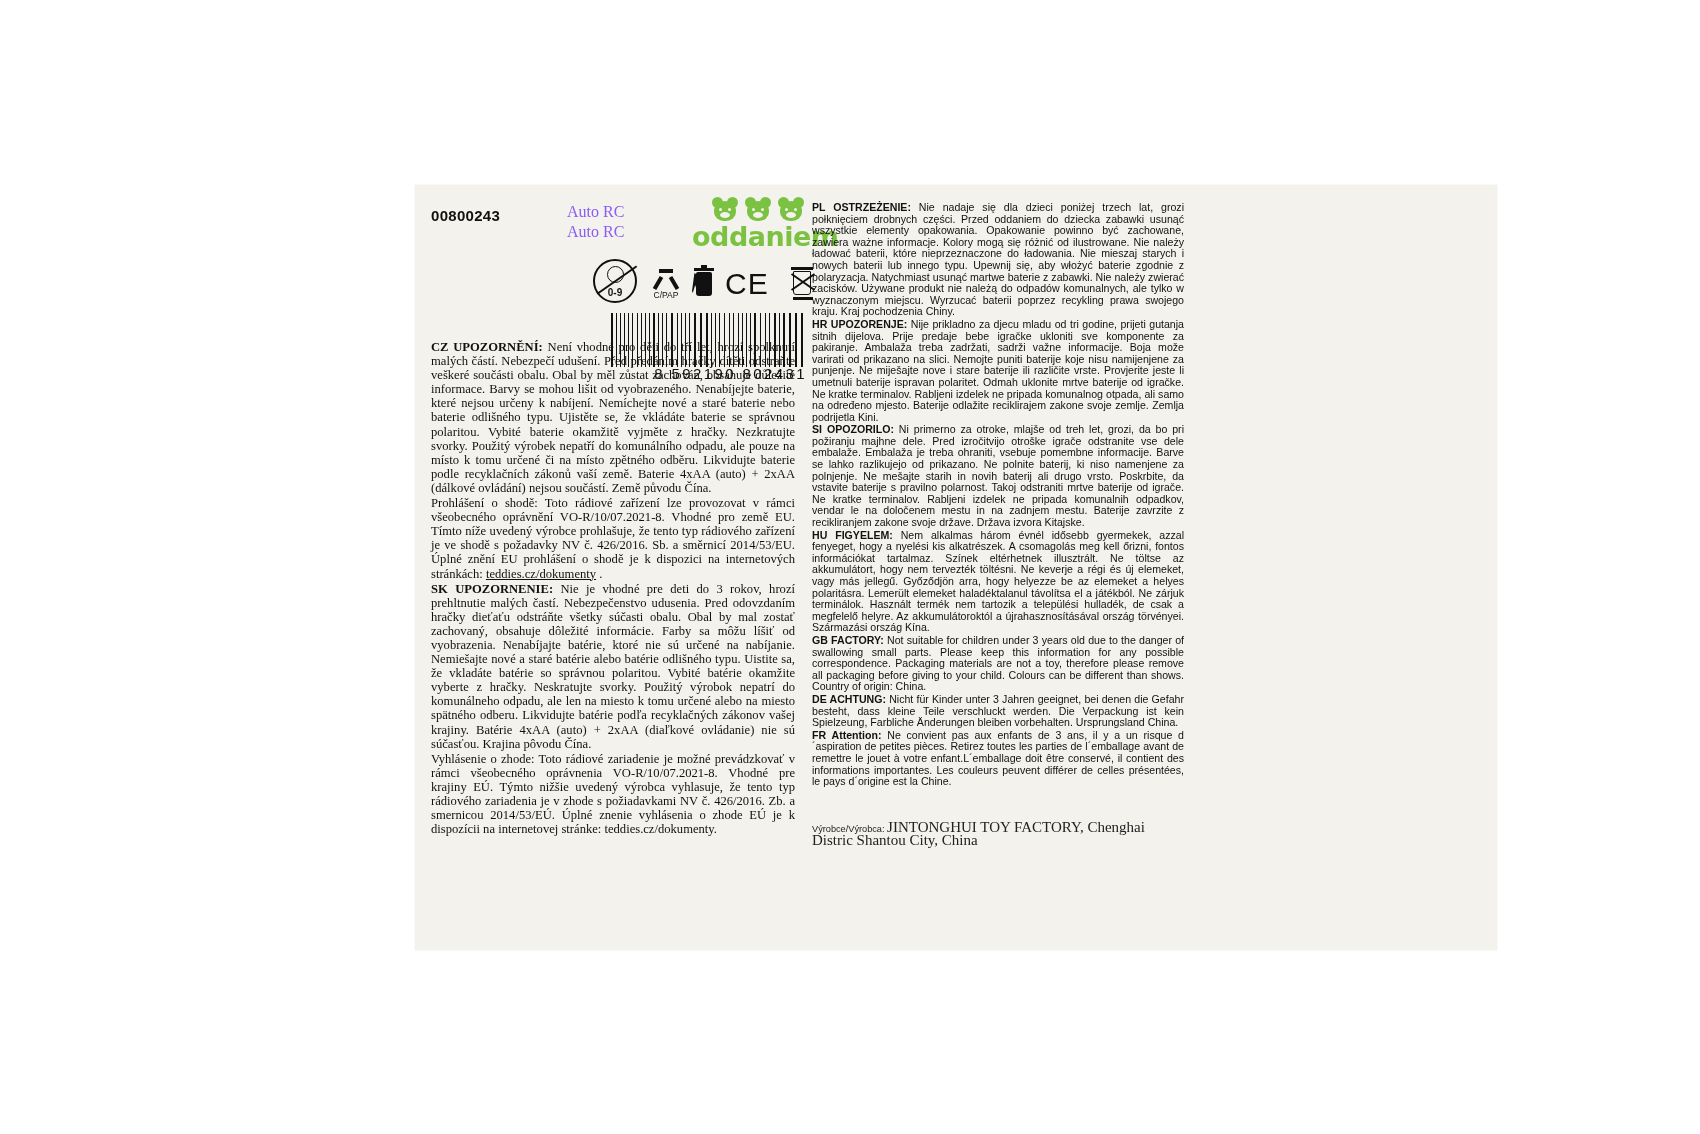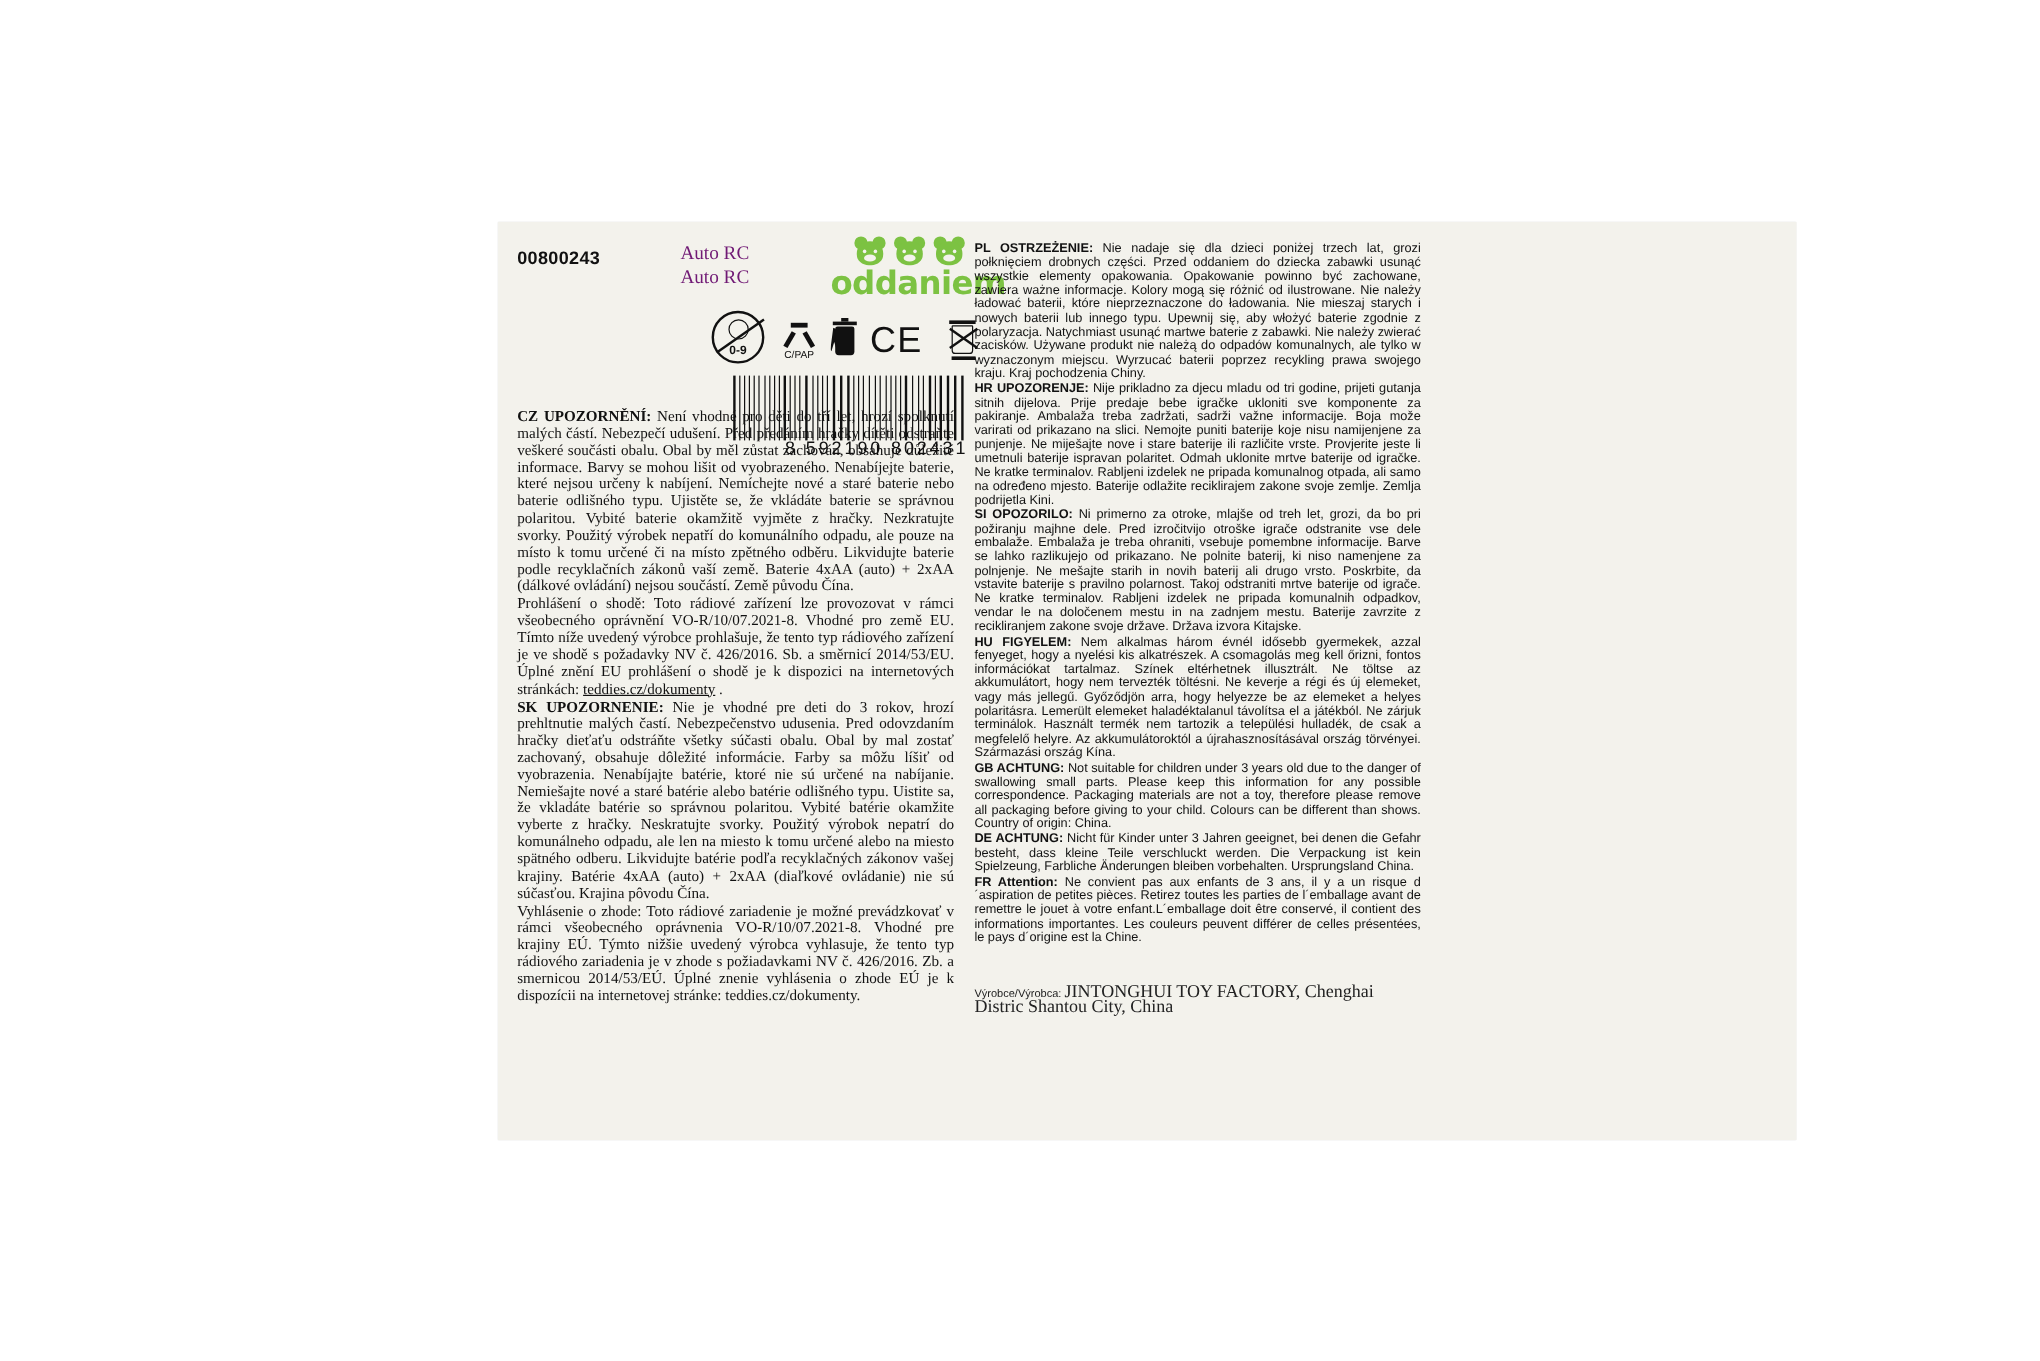"Auto RC" .product-names { color: #701a75 -> #8b5cf6 }
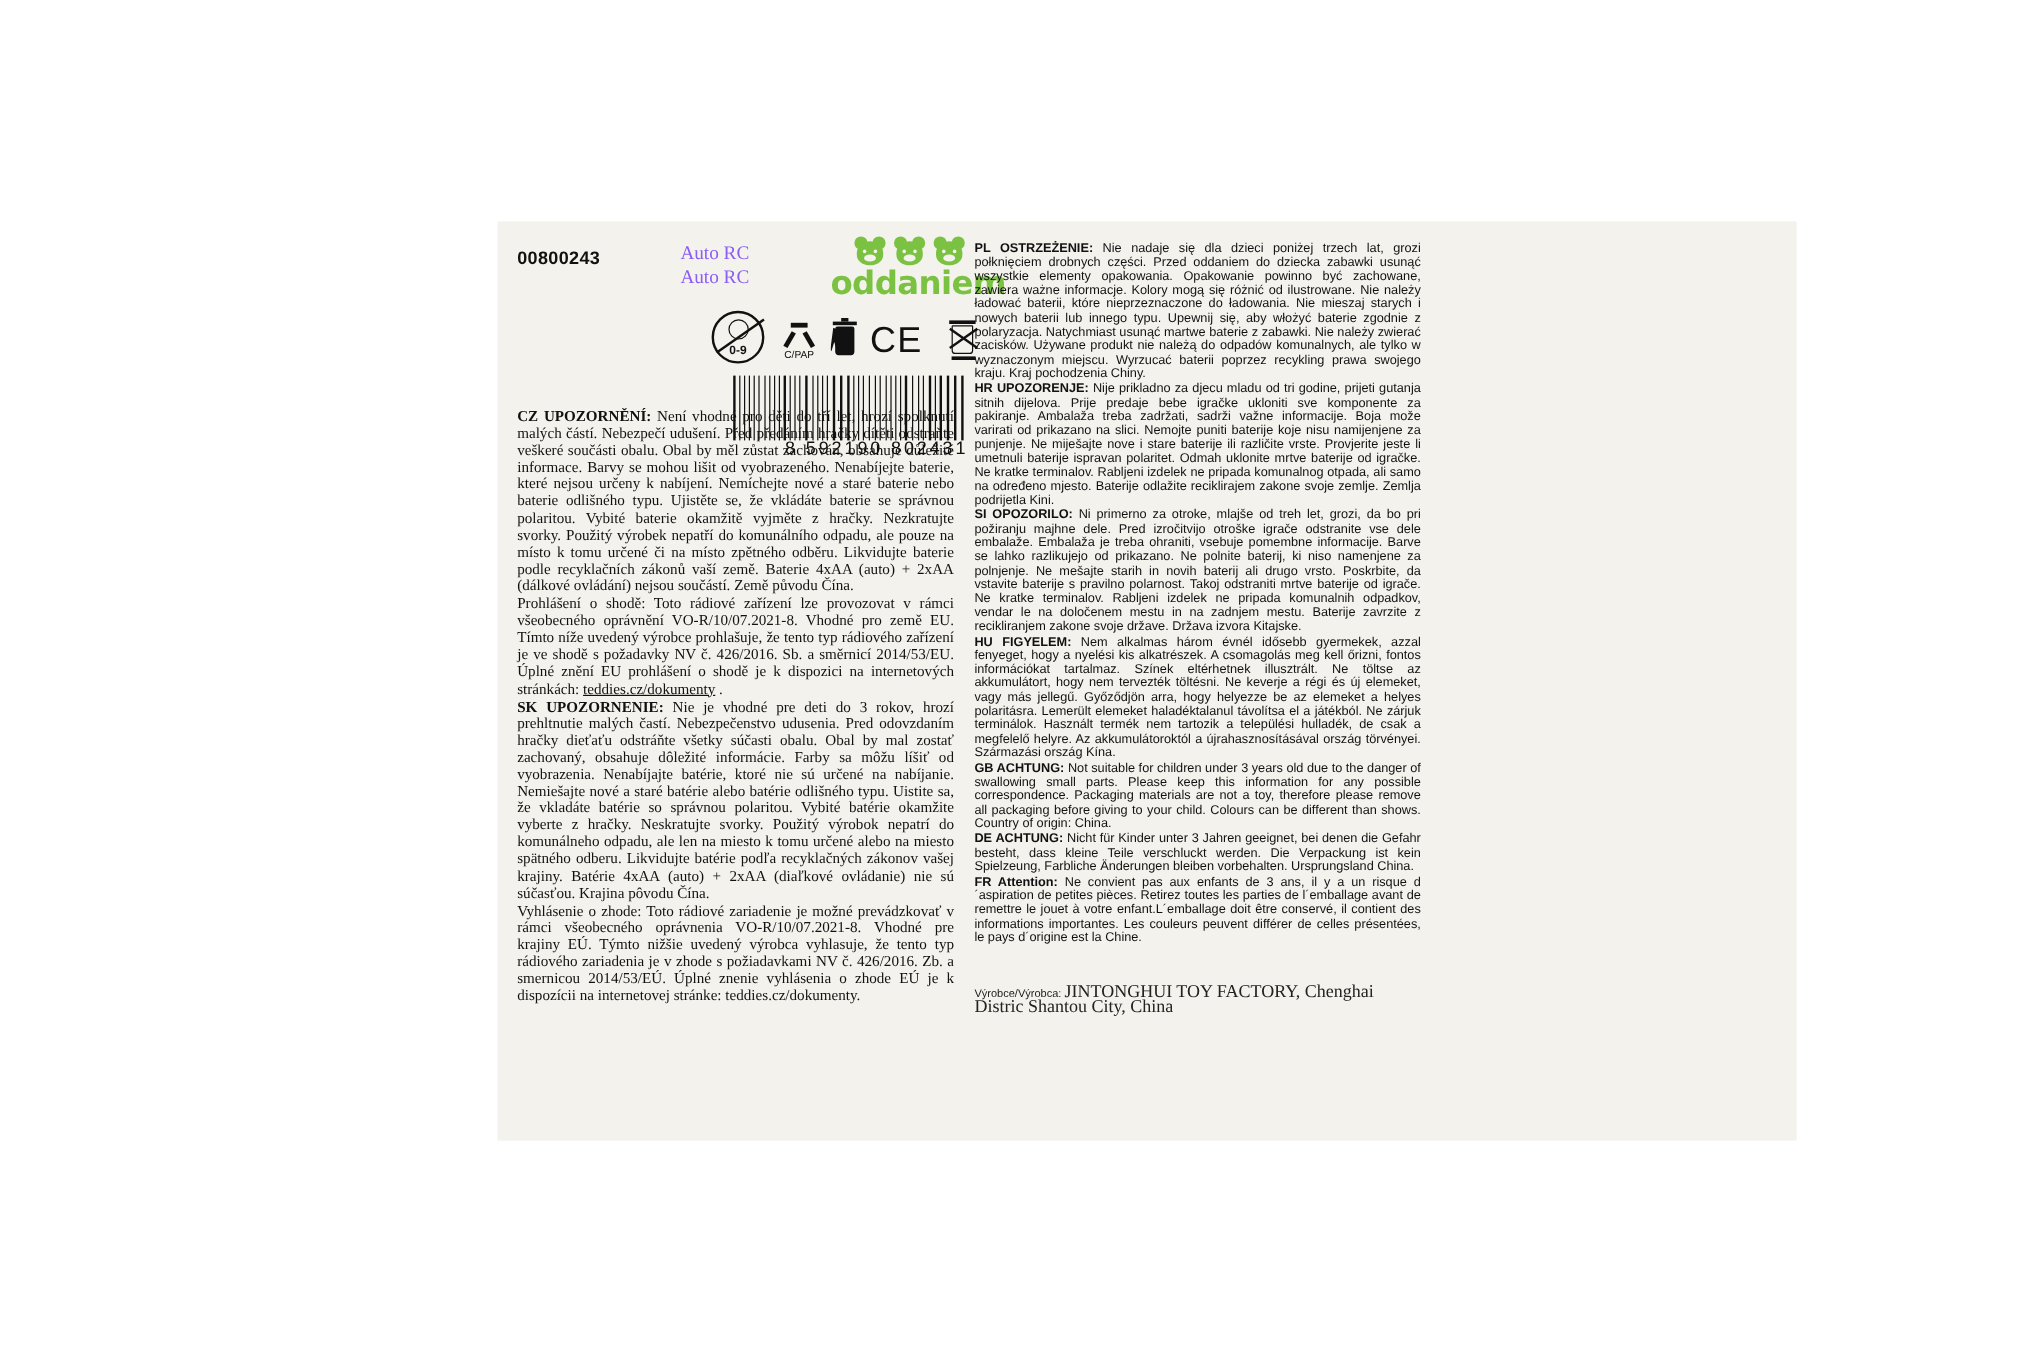"GB ACHTUNG:" span.lang-tag { text: ACHTUNG -> FACTORY }
